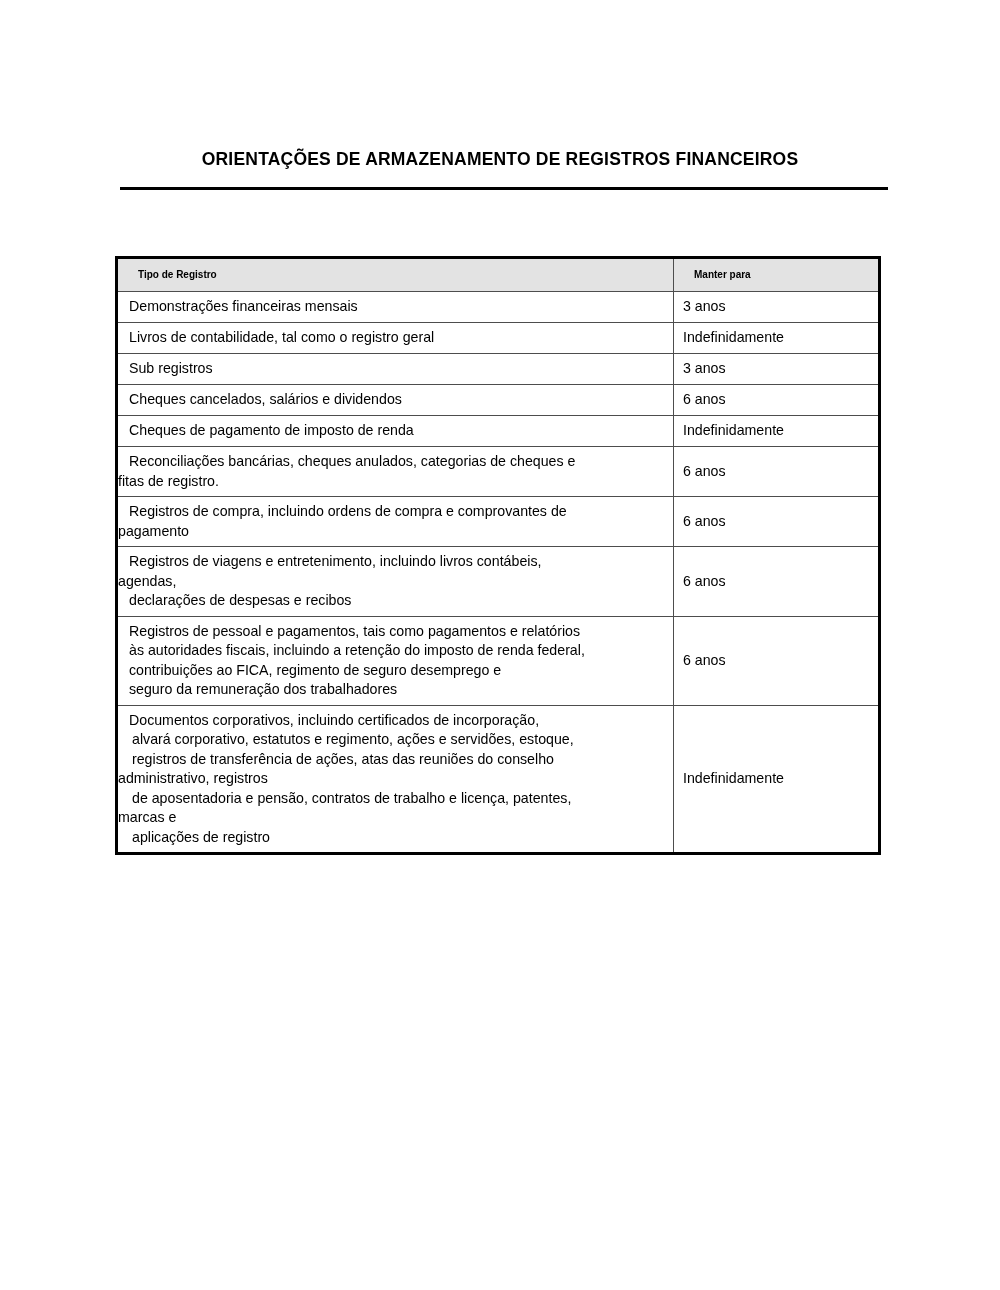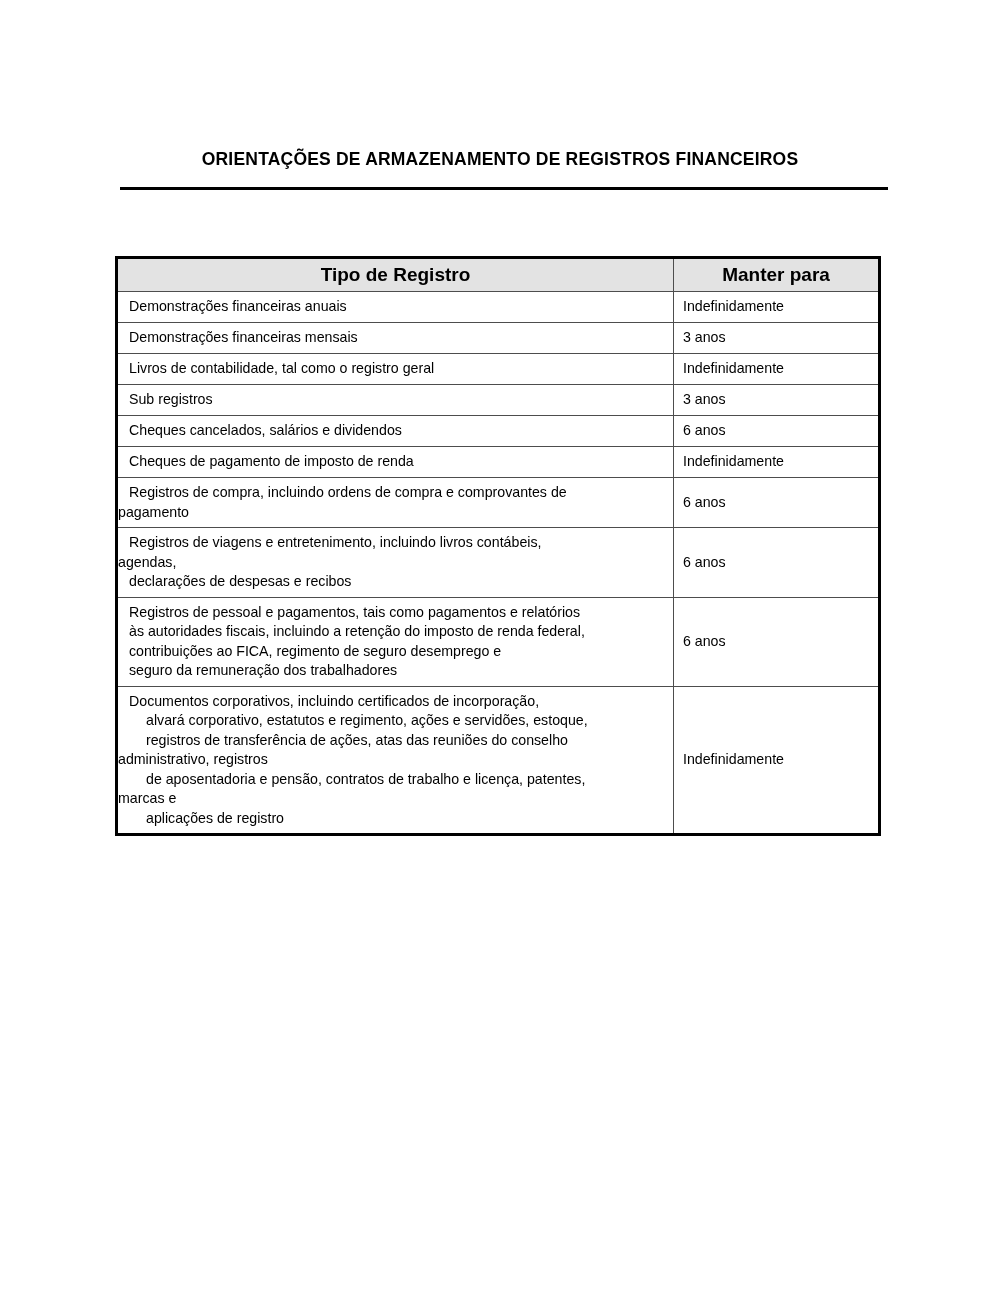"Tipo de Registro" table.records thead th { font-size: 19px -> 10px; text-align: center -> left }
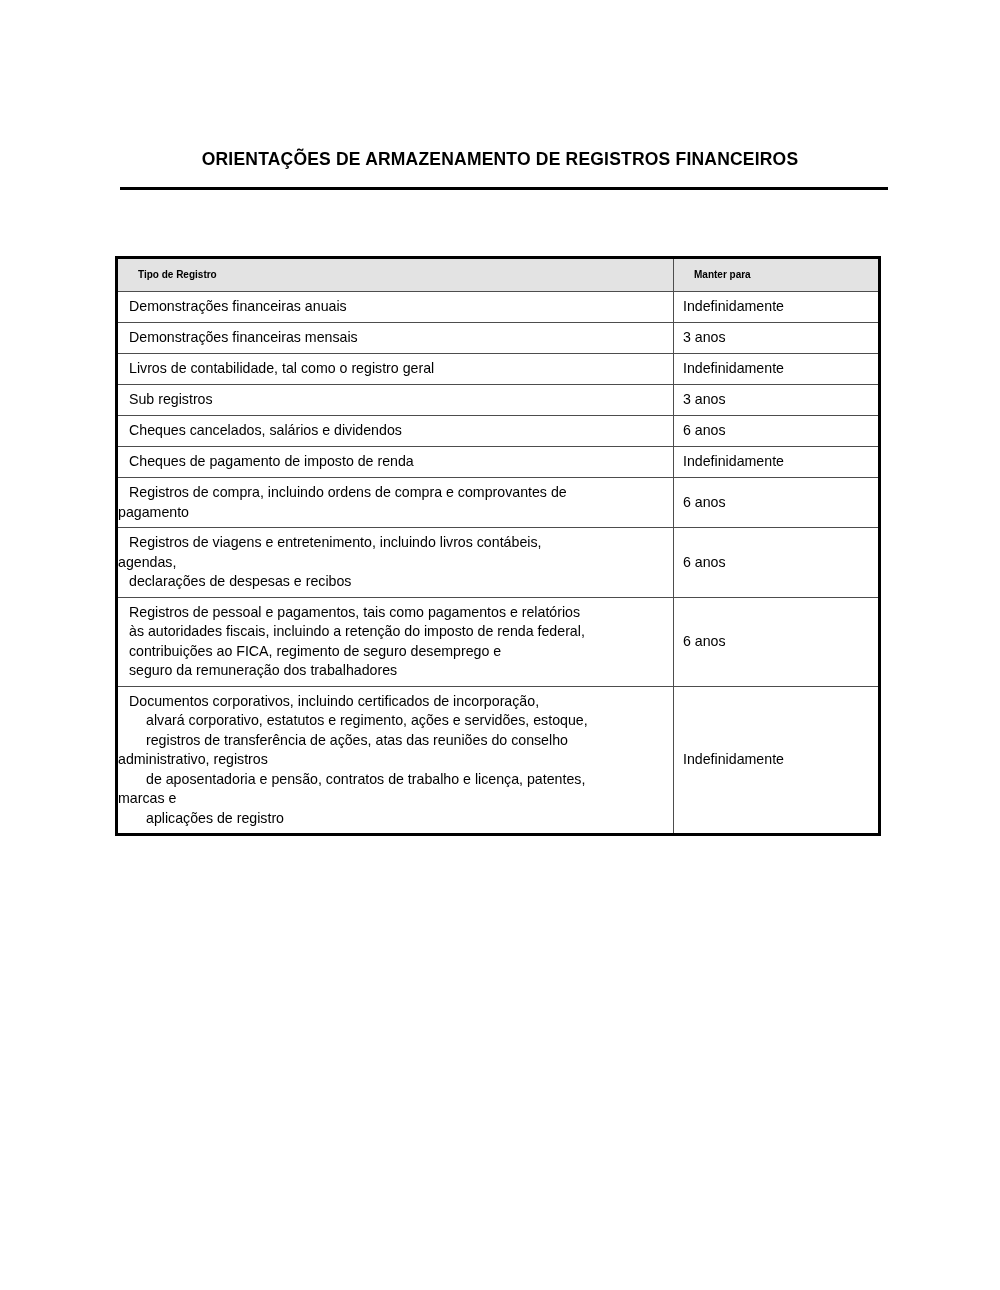"Demonstrações financeiras anuais" tr.single { html: <tr> <td> <div> <span>Demonstrações financeiras anuais</span> </div> </td> <td> <div>Indefinidamente</div> </td> </tr> -> none }
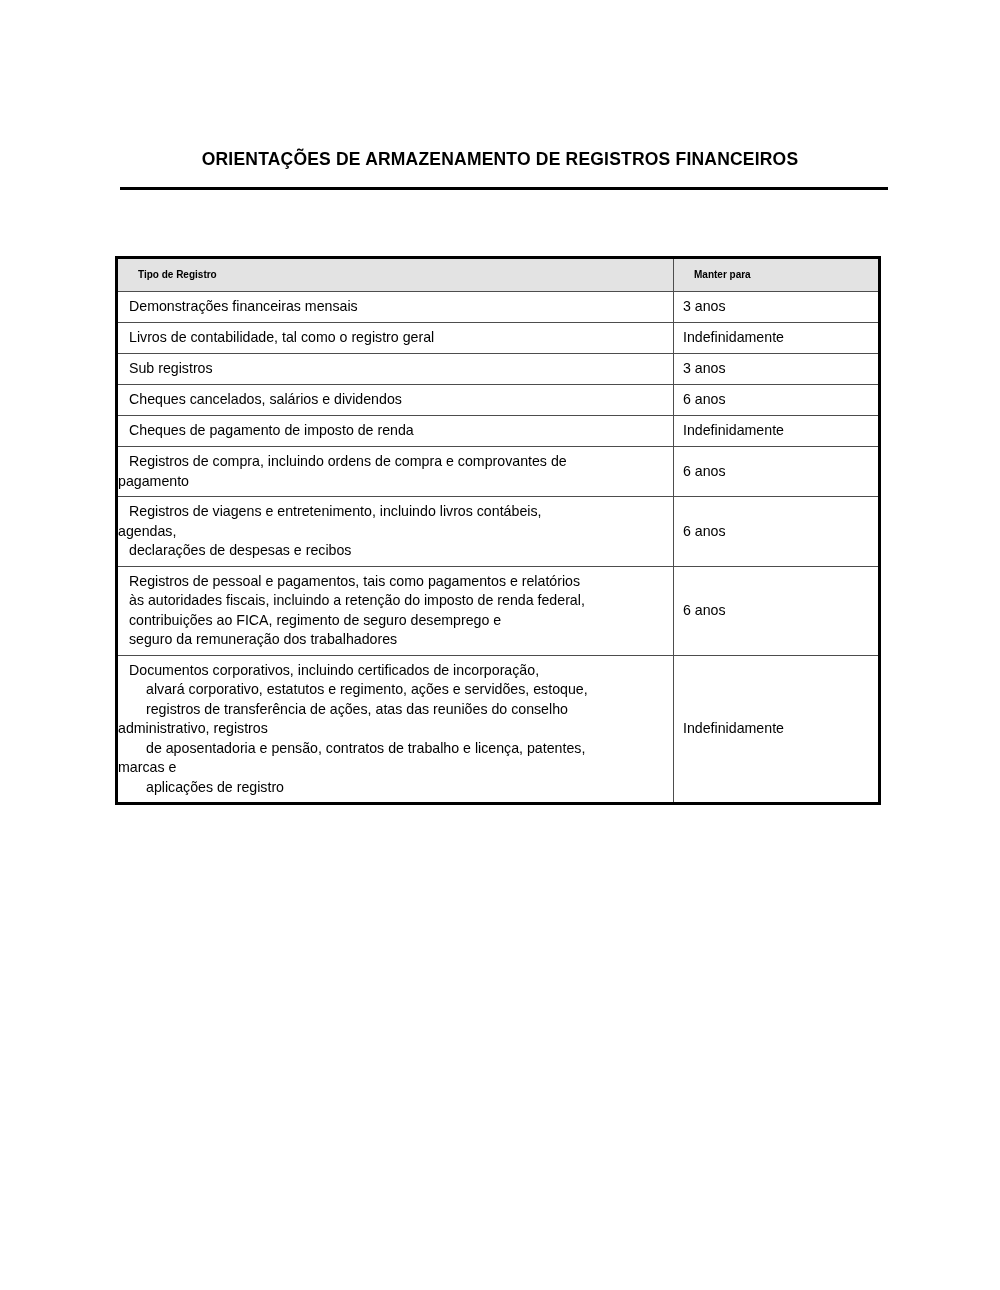"Reconciliações bancárias, cheques" tr { html: none -> <tr> <td> <div> <span>Reconciliações bancárias, cheques anulados, categorias de cheques e</span> <span>fitas de registro.</span> </div> </td> <td> <div>6 anos</div> </td> </tr> }
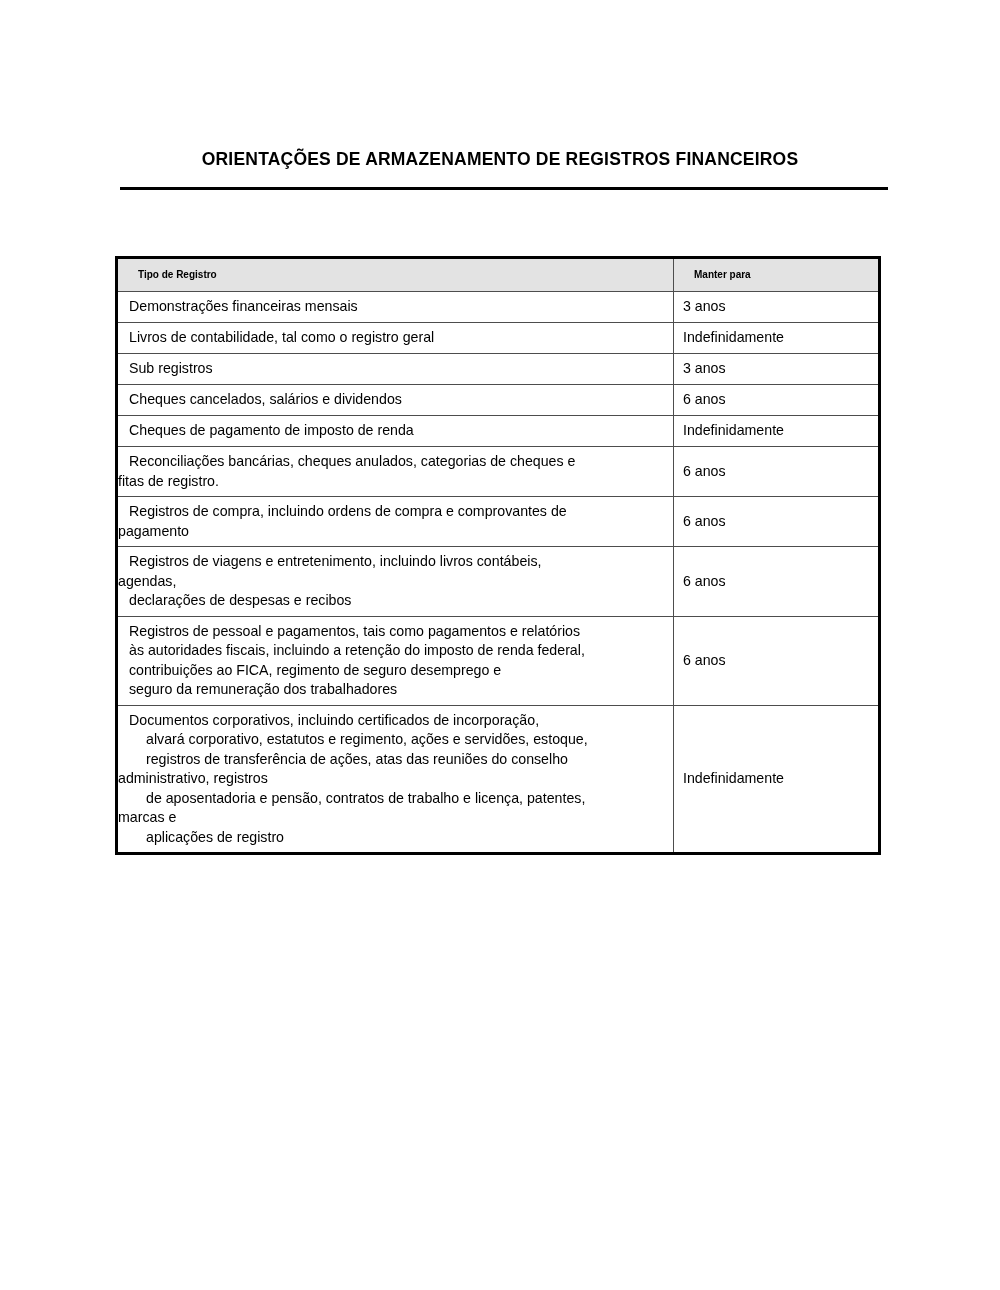"alvará corporativo, estatutos e" .cell-type .ln.ind { margin-left: 17px -> 3px }
